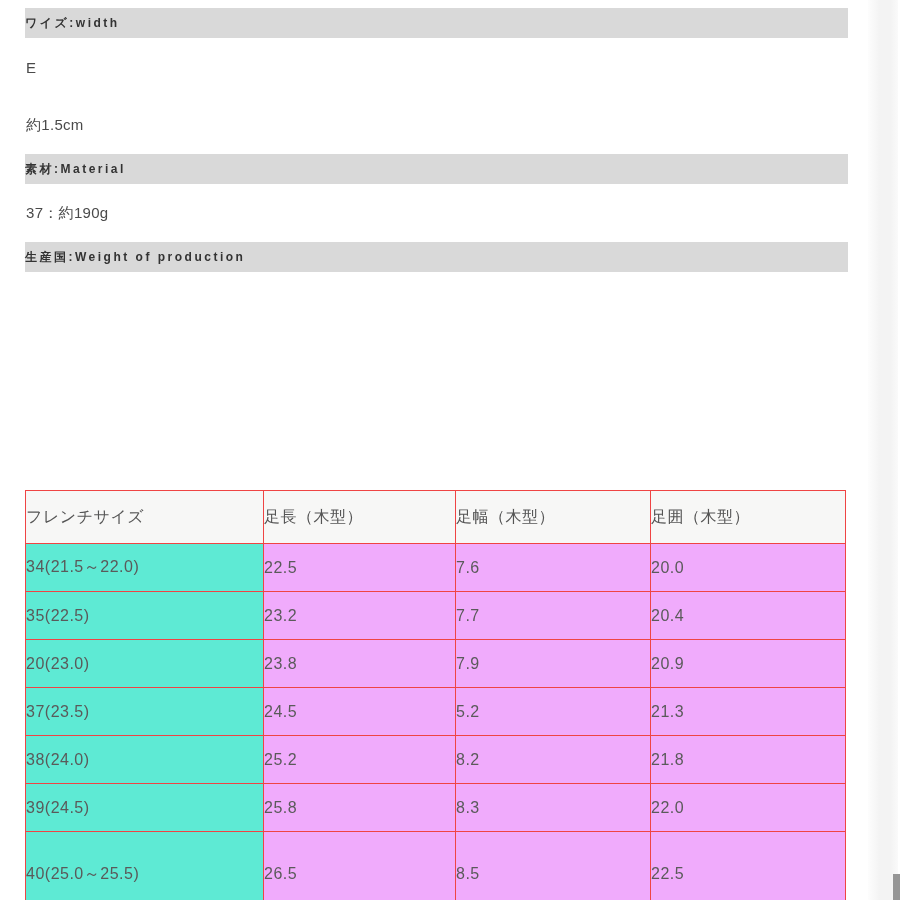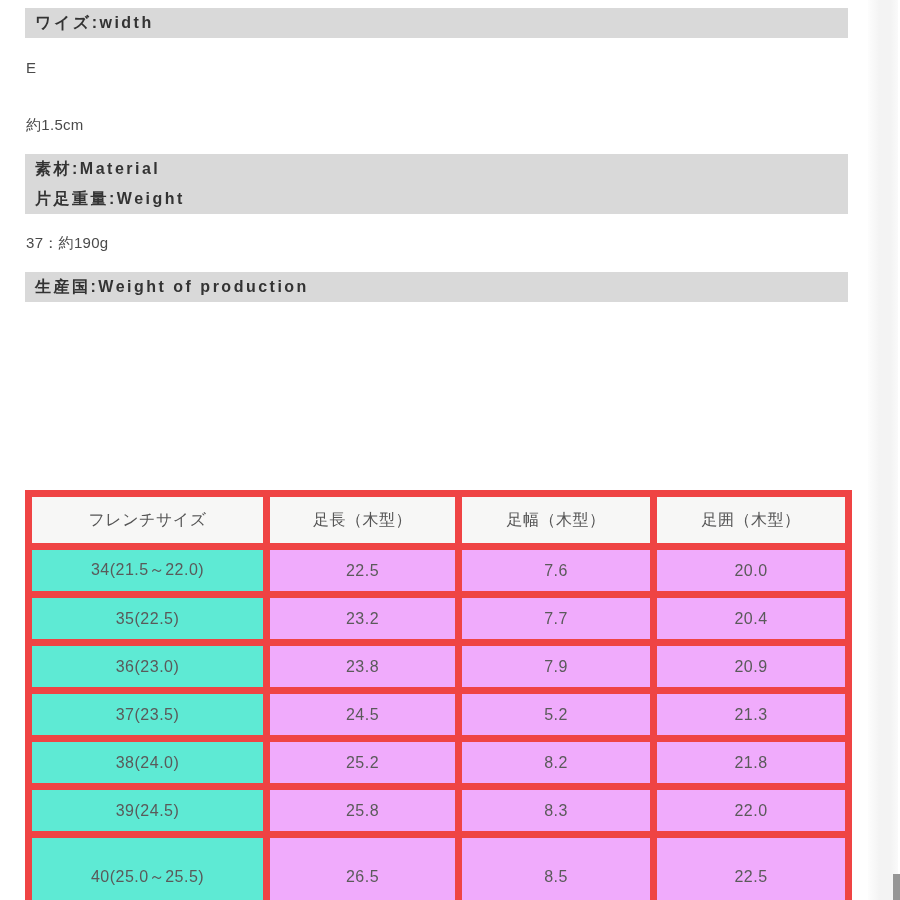"ワイズ:width" .spec-bar { font-size: 16px -> 12px; padding-left: 10px -> none }
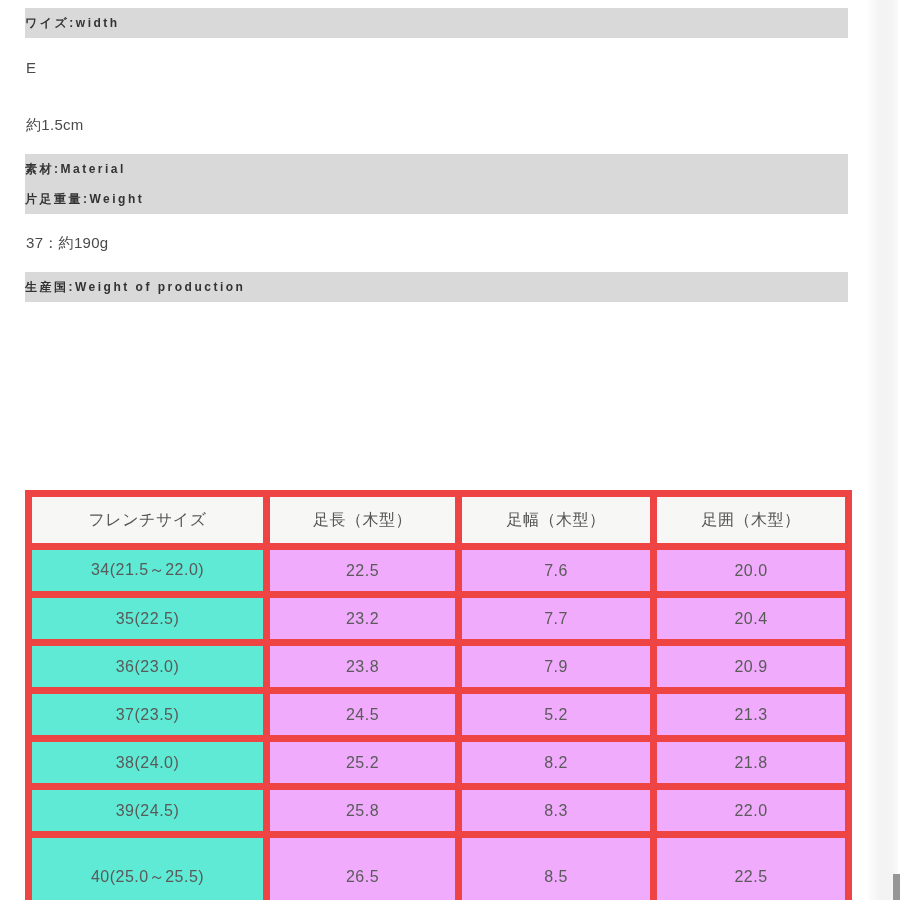"片足重量:Weight" div.spec-bar { html: <div> <span>片足重量:Weight</span> </div> -> none }
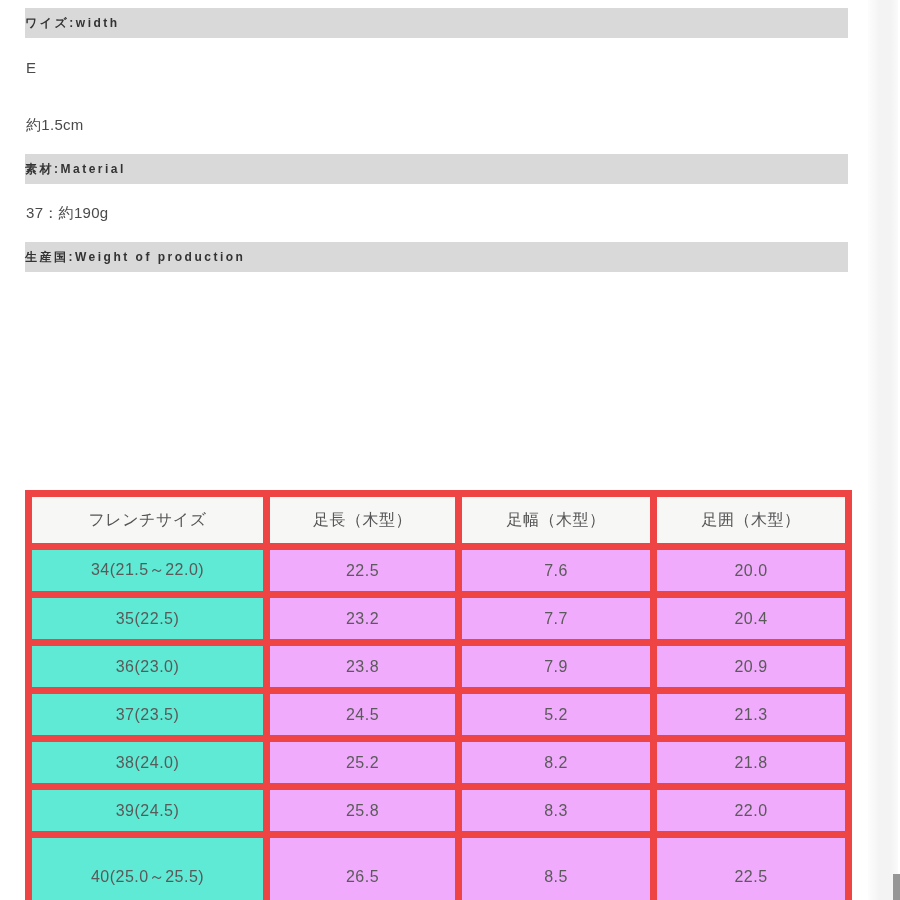"フレンチサイズ" table.size-table th, table.size-table td { border: 7px solid #ef4444 -> 1px solid #ef4444; text-align: center -> left }
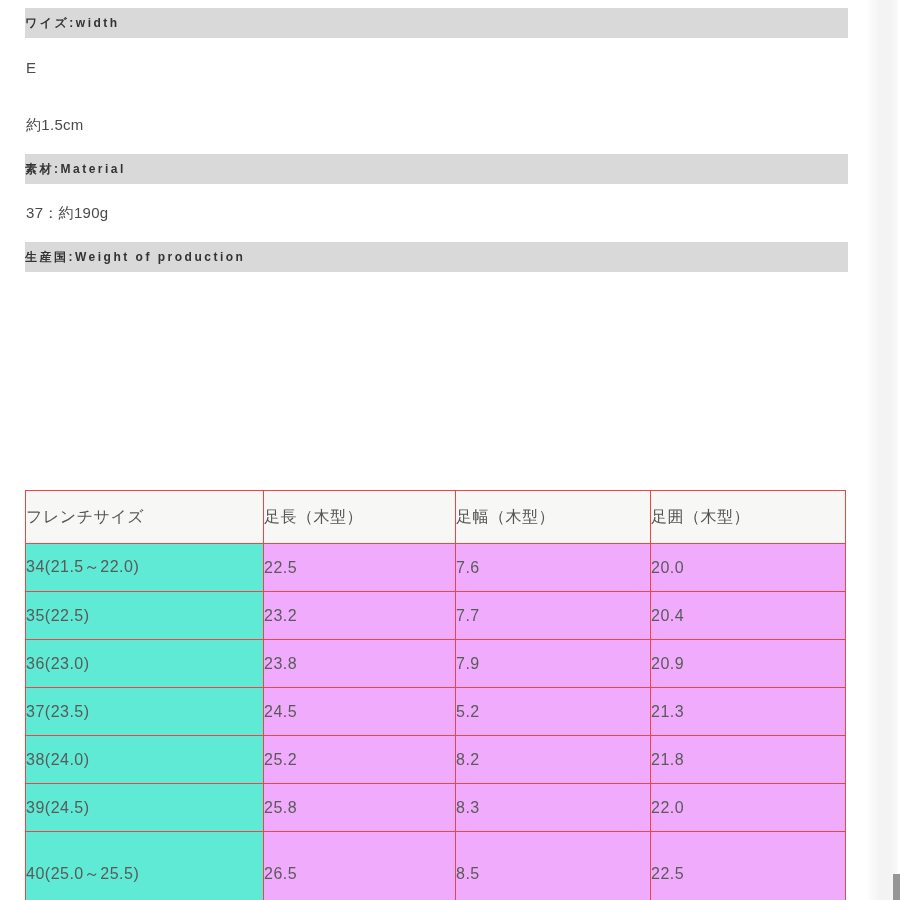"36(23.0)" td.col-size { text: 36 -> 20 }
